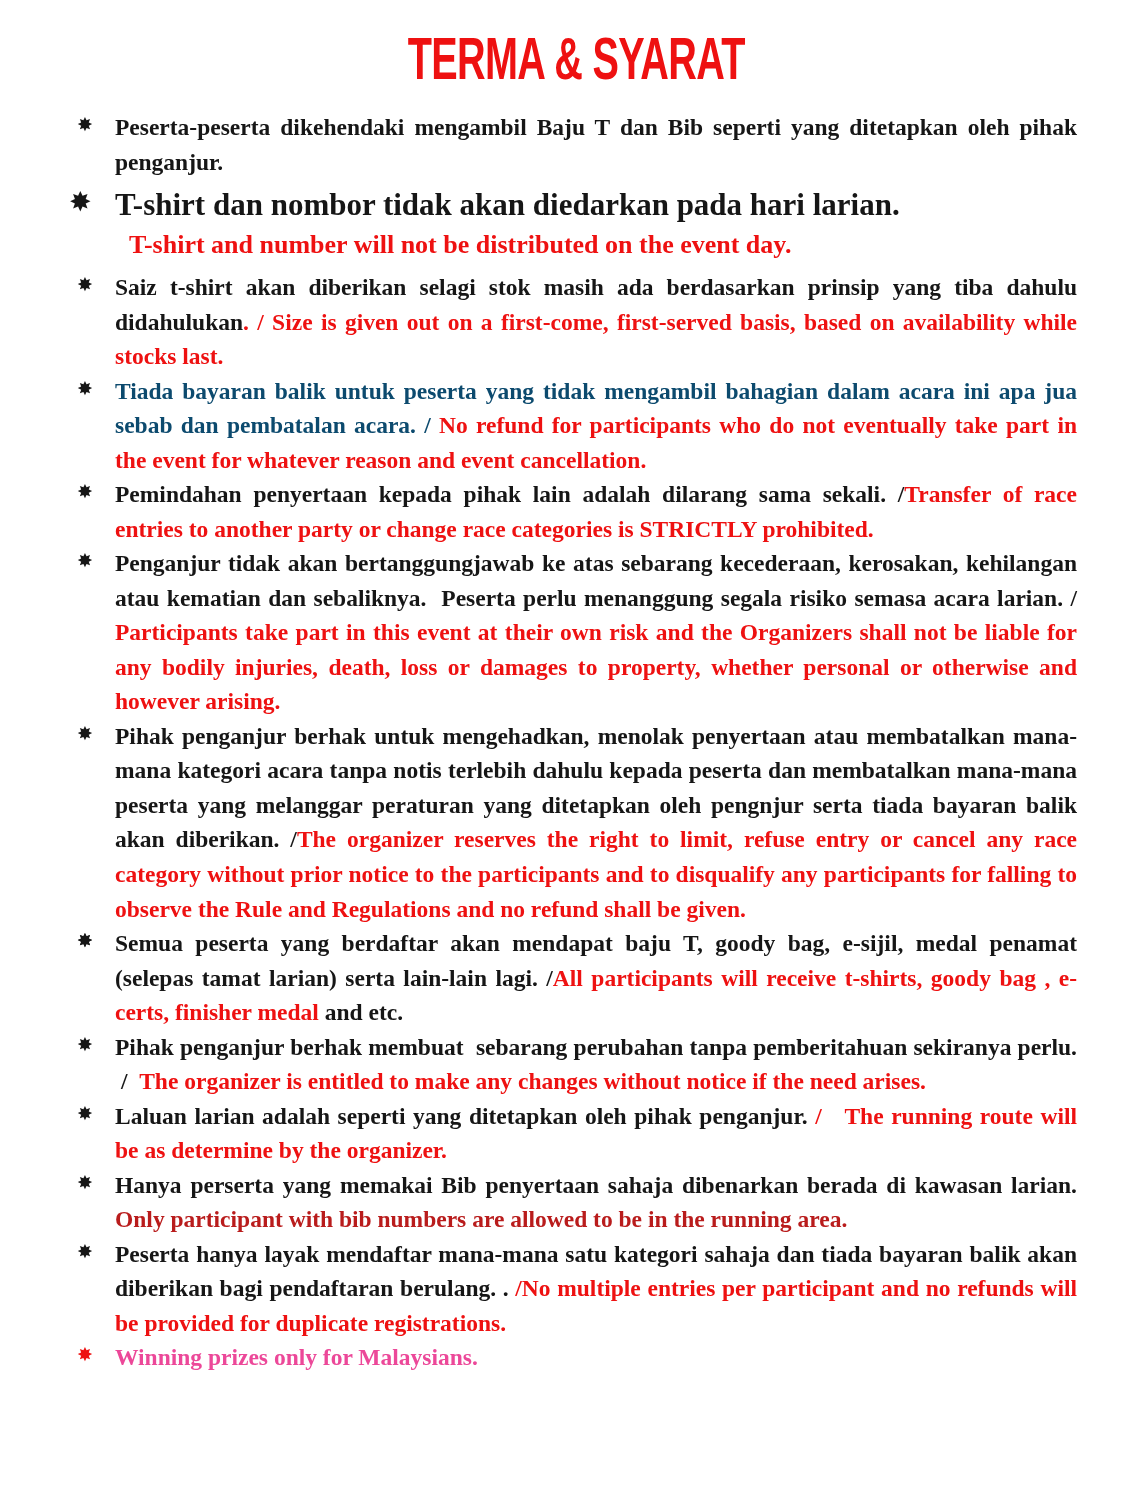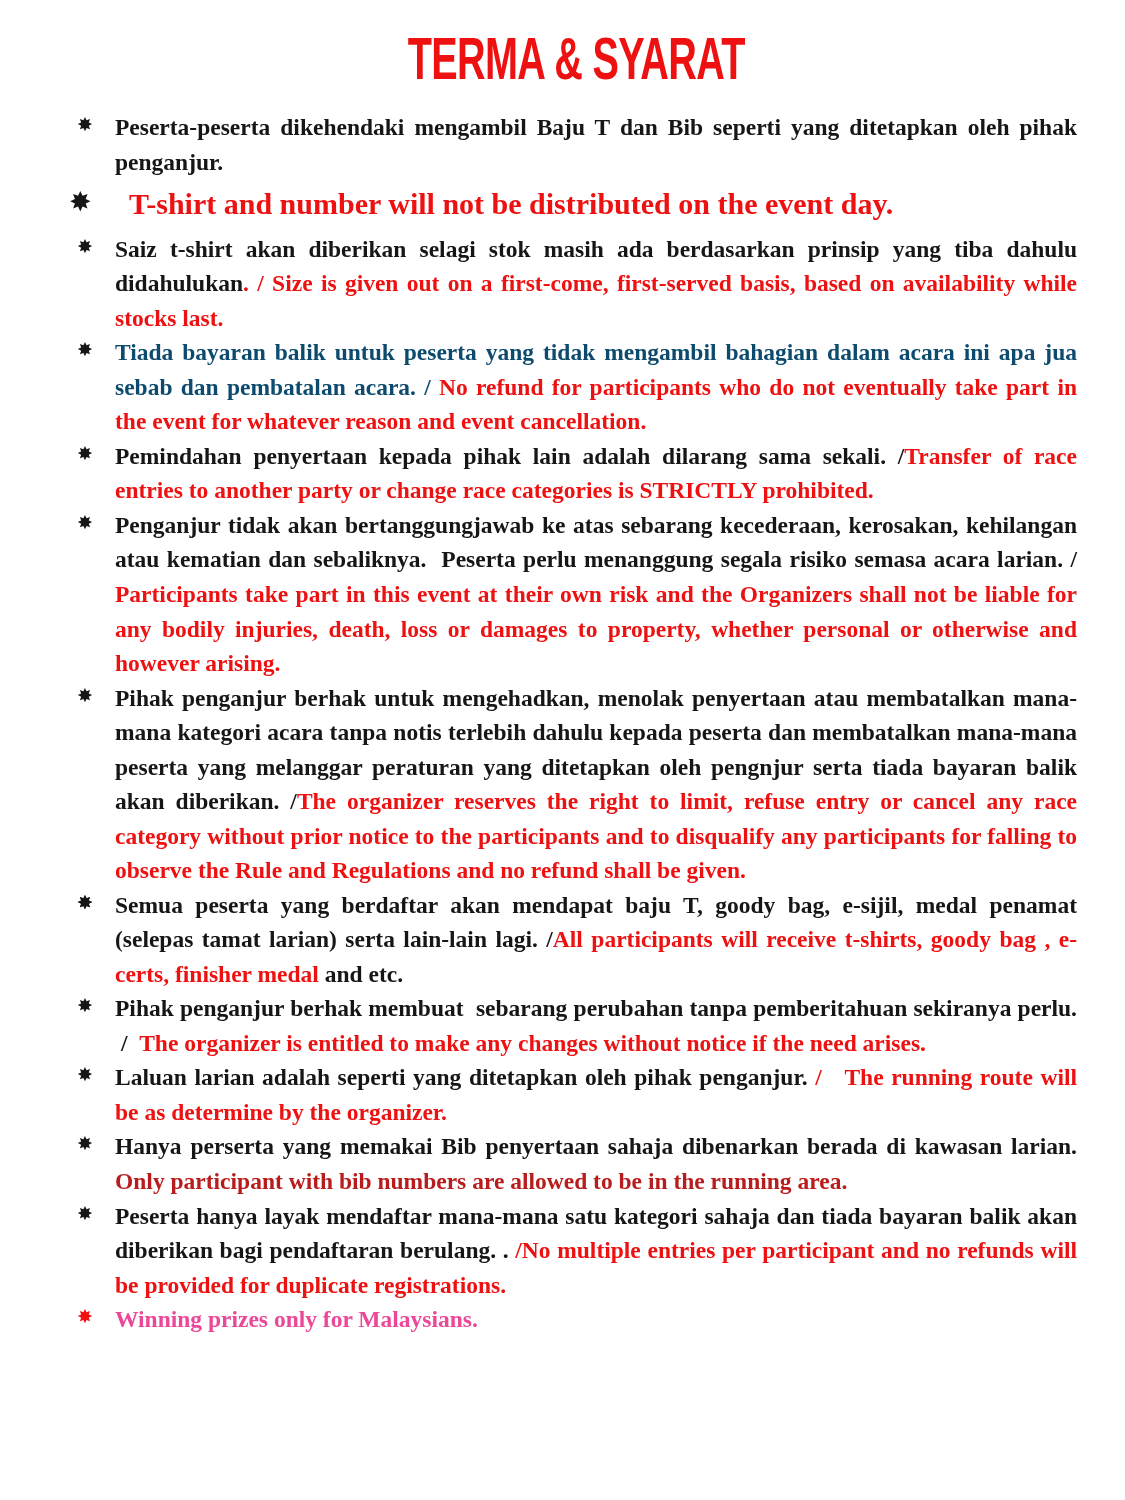"T-shirt dan nombor tidak akan" span { html: none -> <span><span>T-shirt dan nombor tidak akan diedarkan pada hari larian.</span></span> }
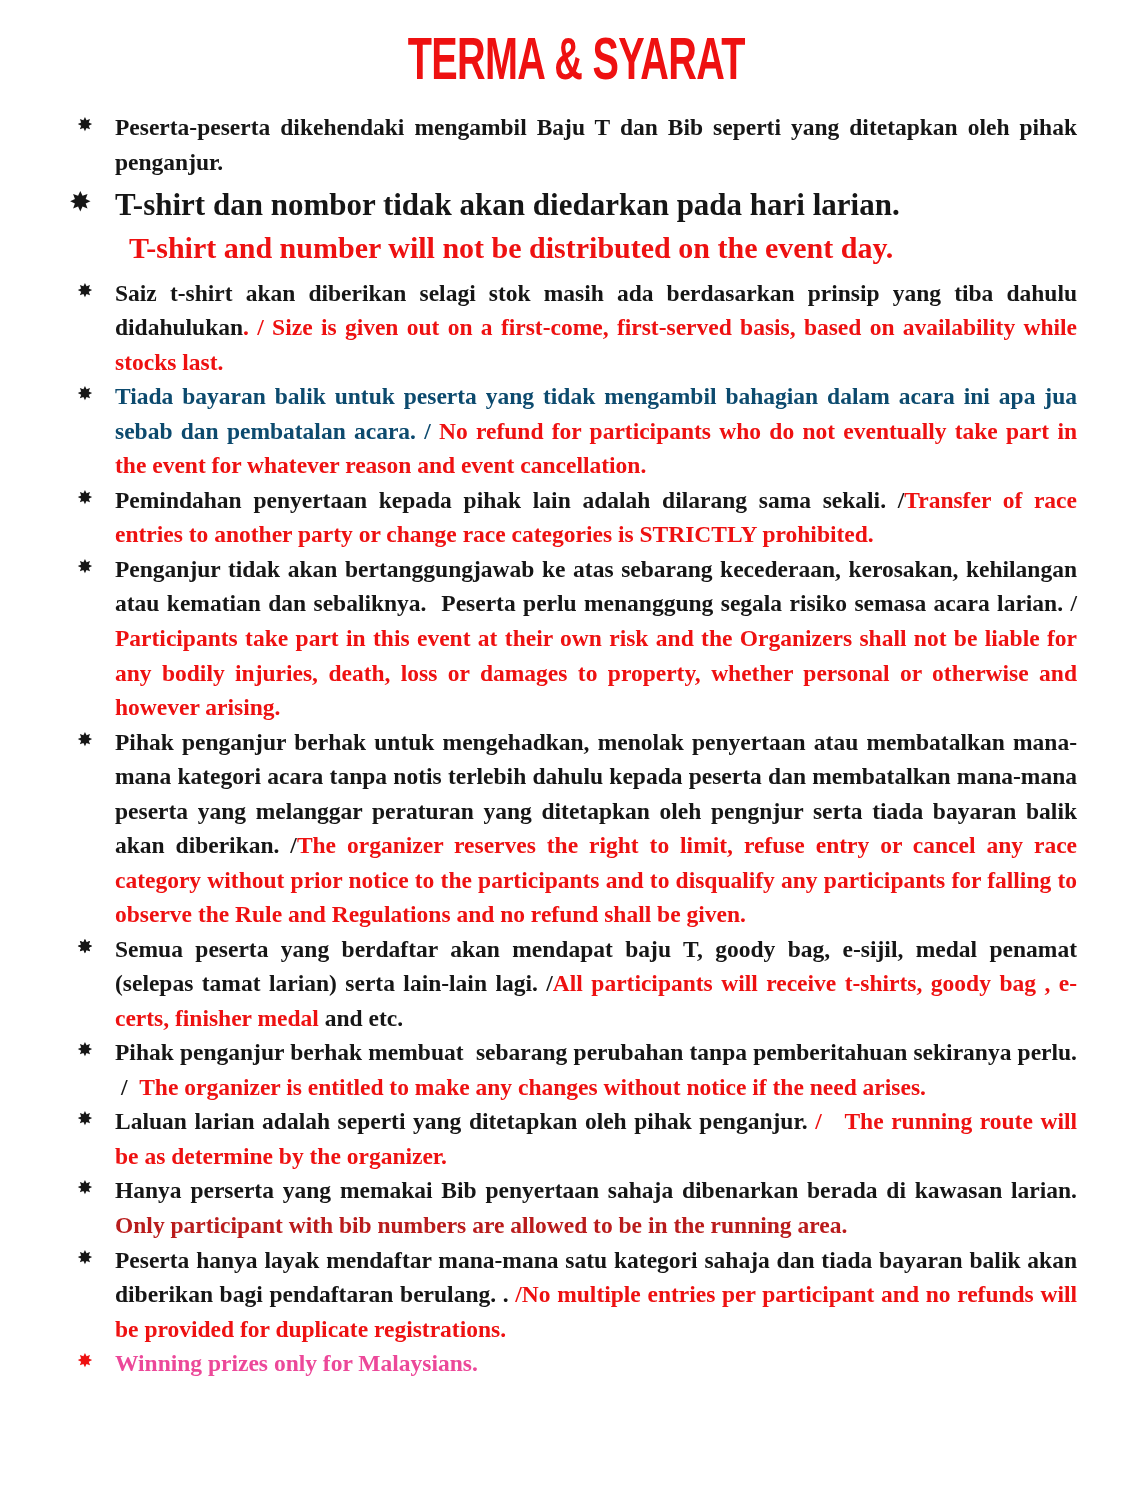"T-shirt and number will not" .term-item .second-line { font-size: 30px -> 26px }
